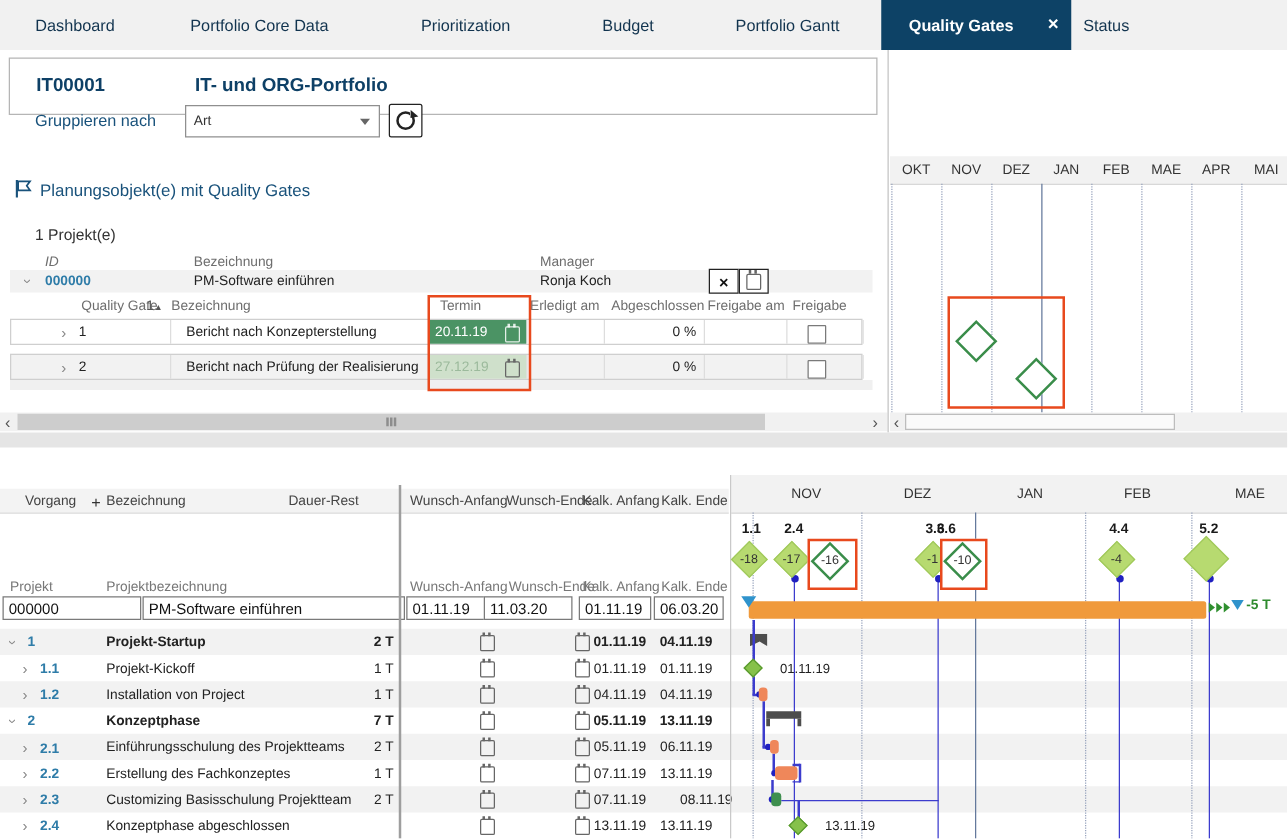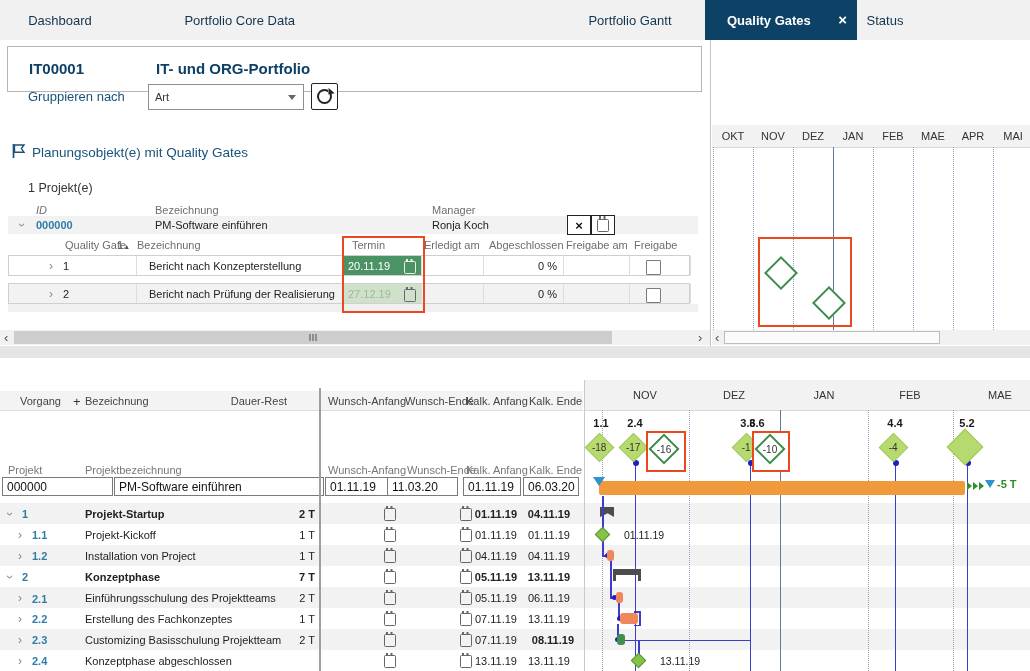"Portfolio Core Data" div.tab { justify-content: flex-end -> none }
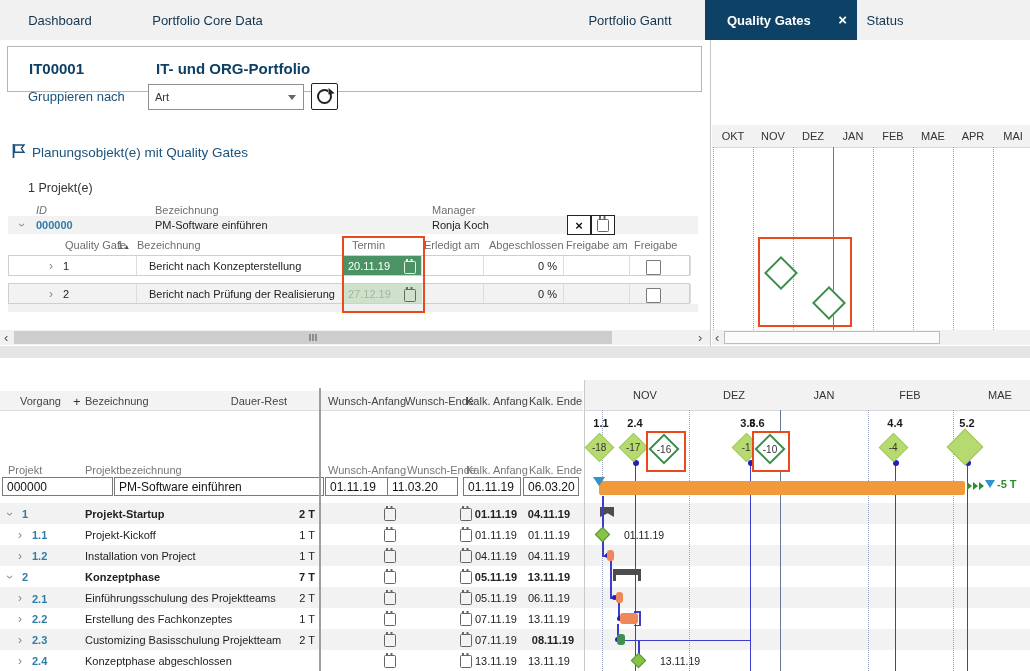"Prioritization" div.tab { html: none -> <div> <span>Prioritization</span> </div> }
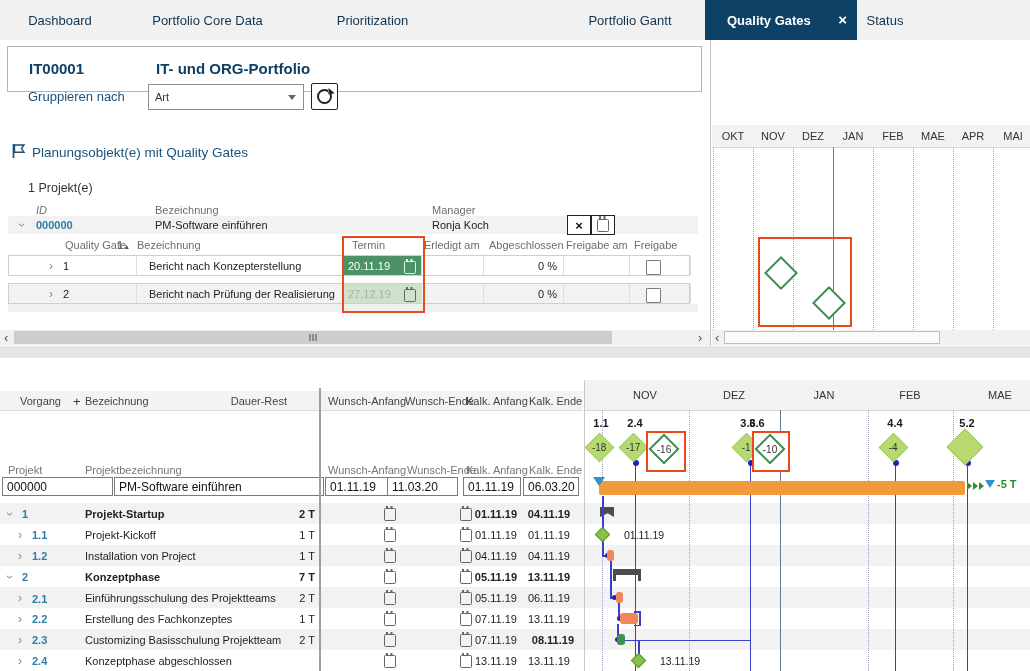"Budget" div.tab { html: none -> <div> <span>Budget</span> </div> }
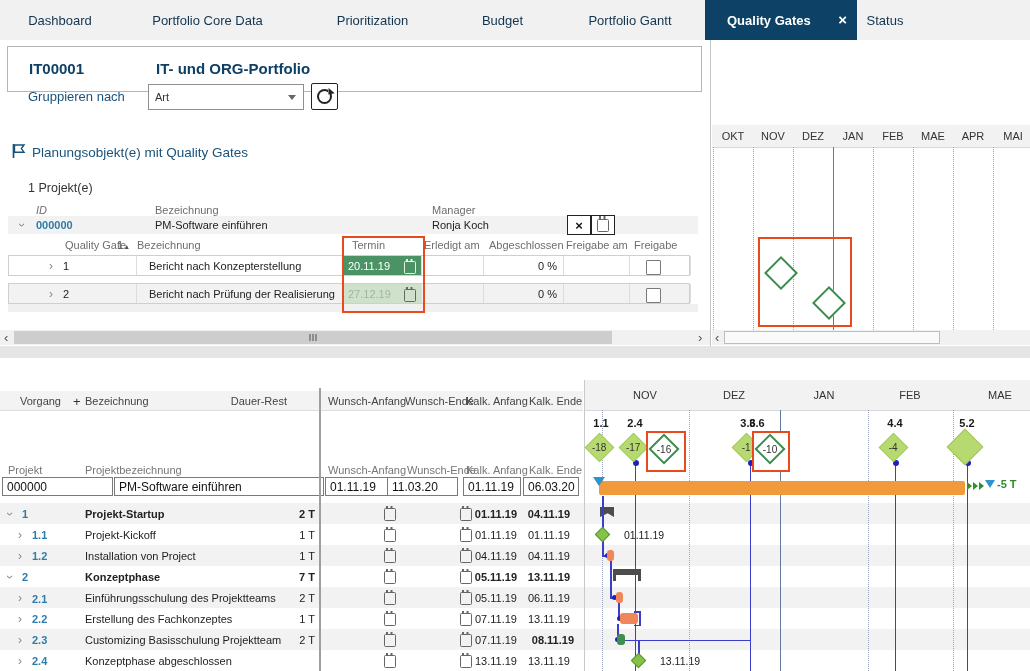"08.11.19" div.rightal { font-weight: bold -> none; left: 524px -> 536px }
